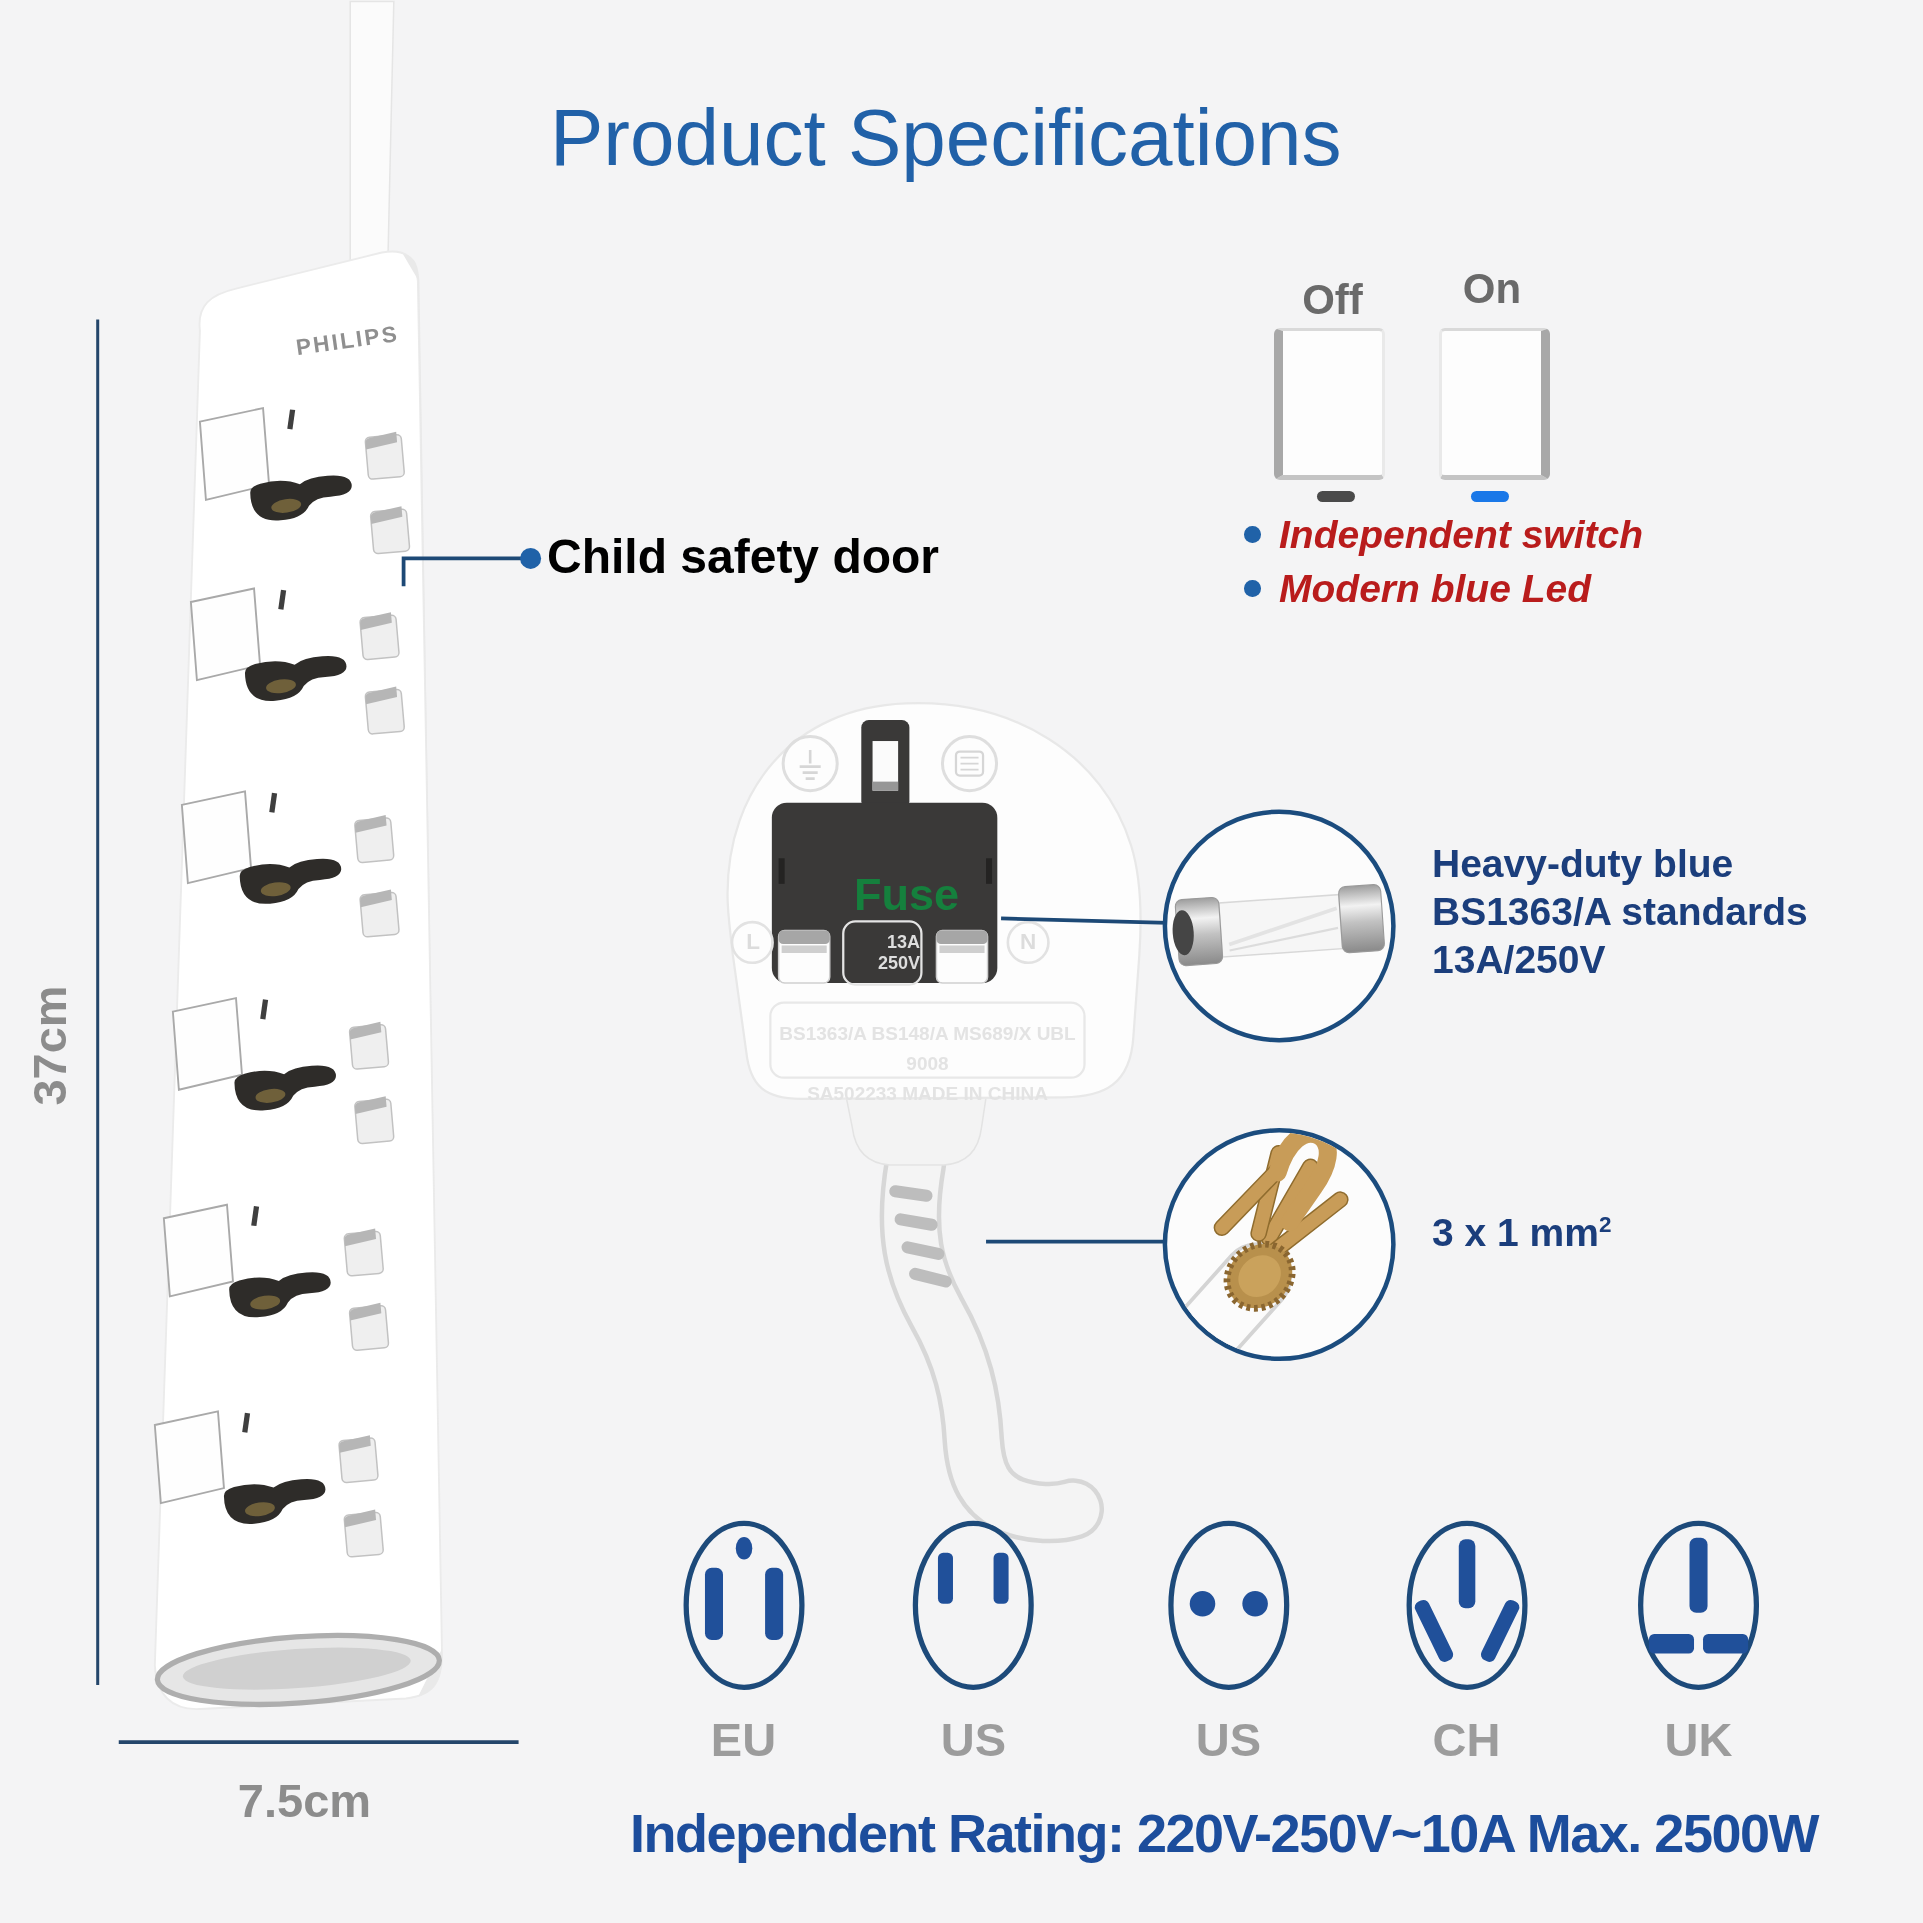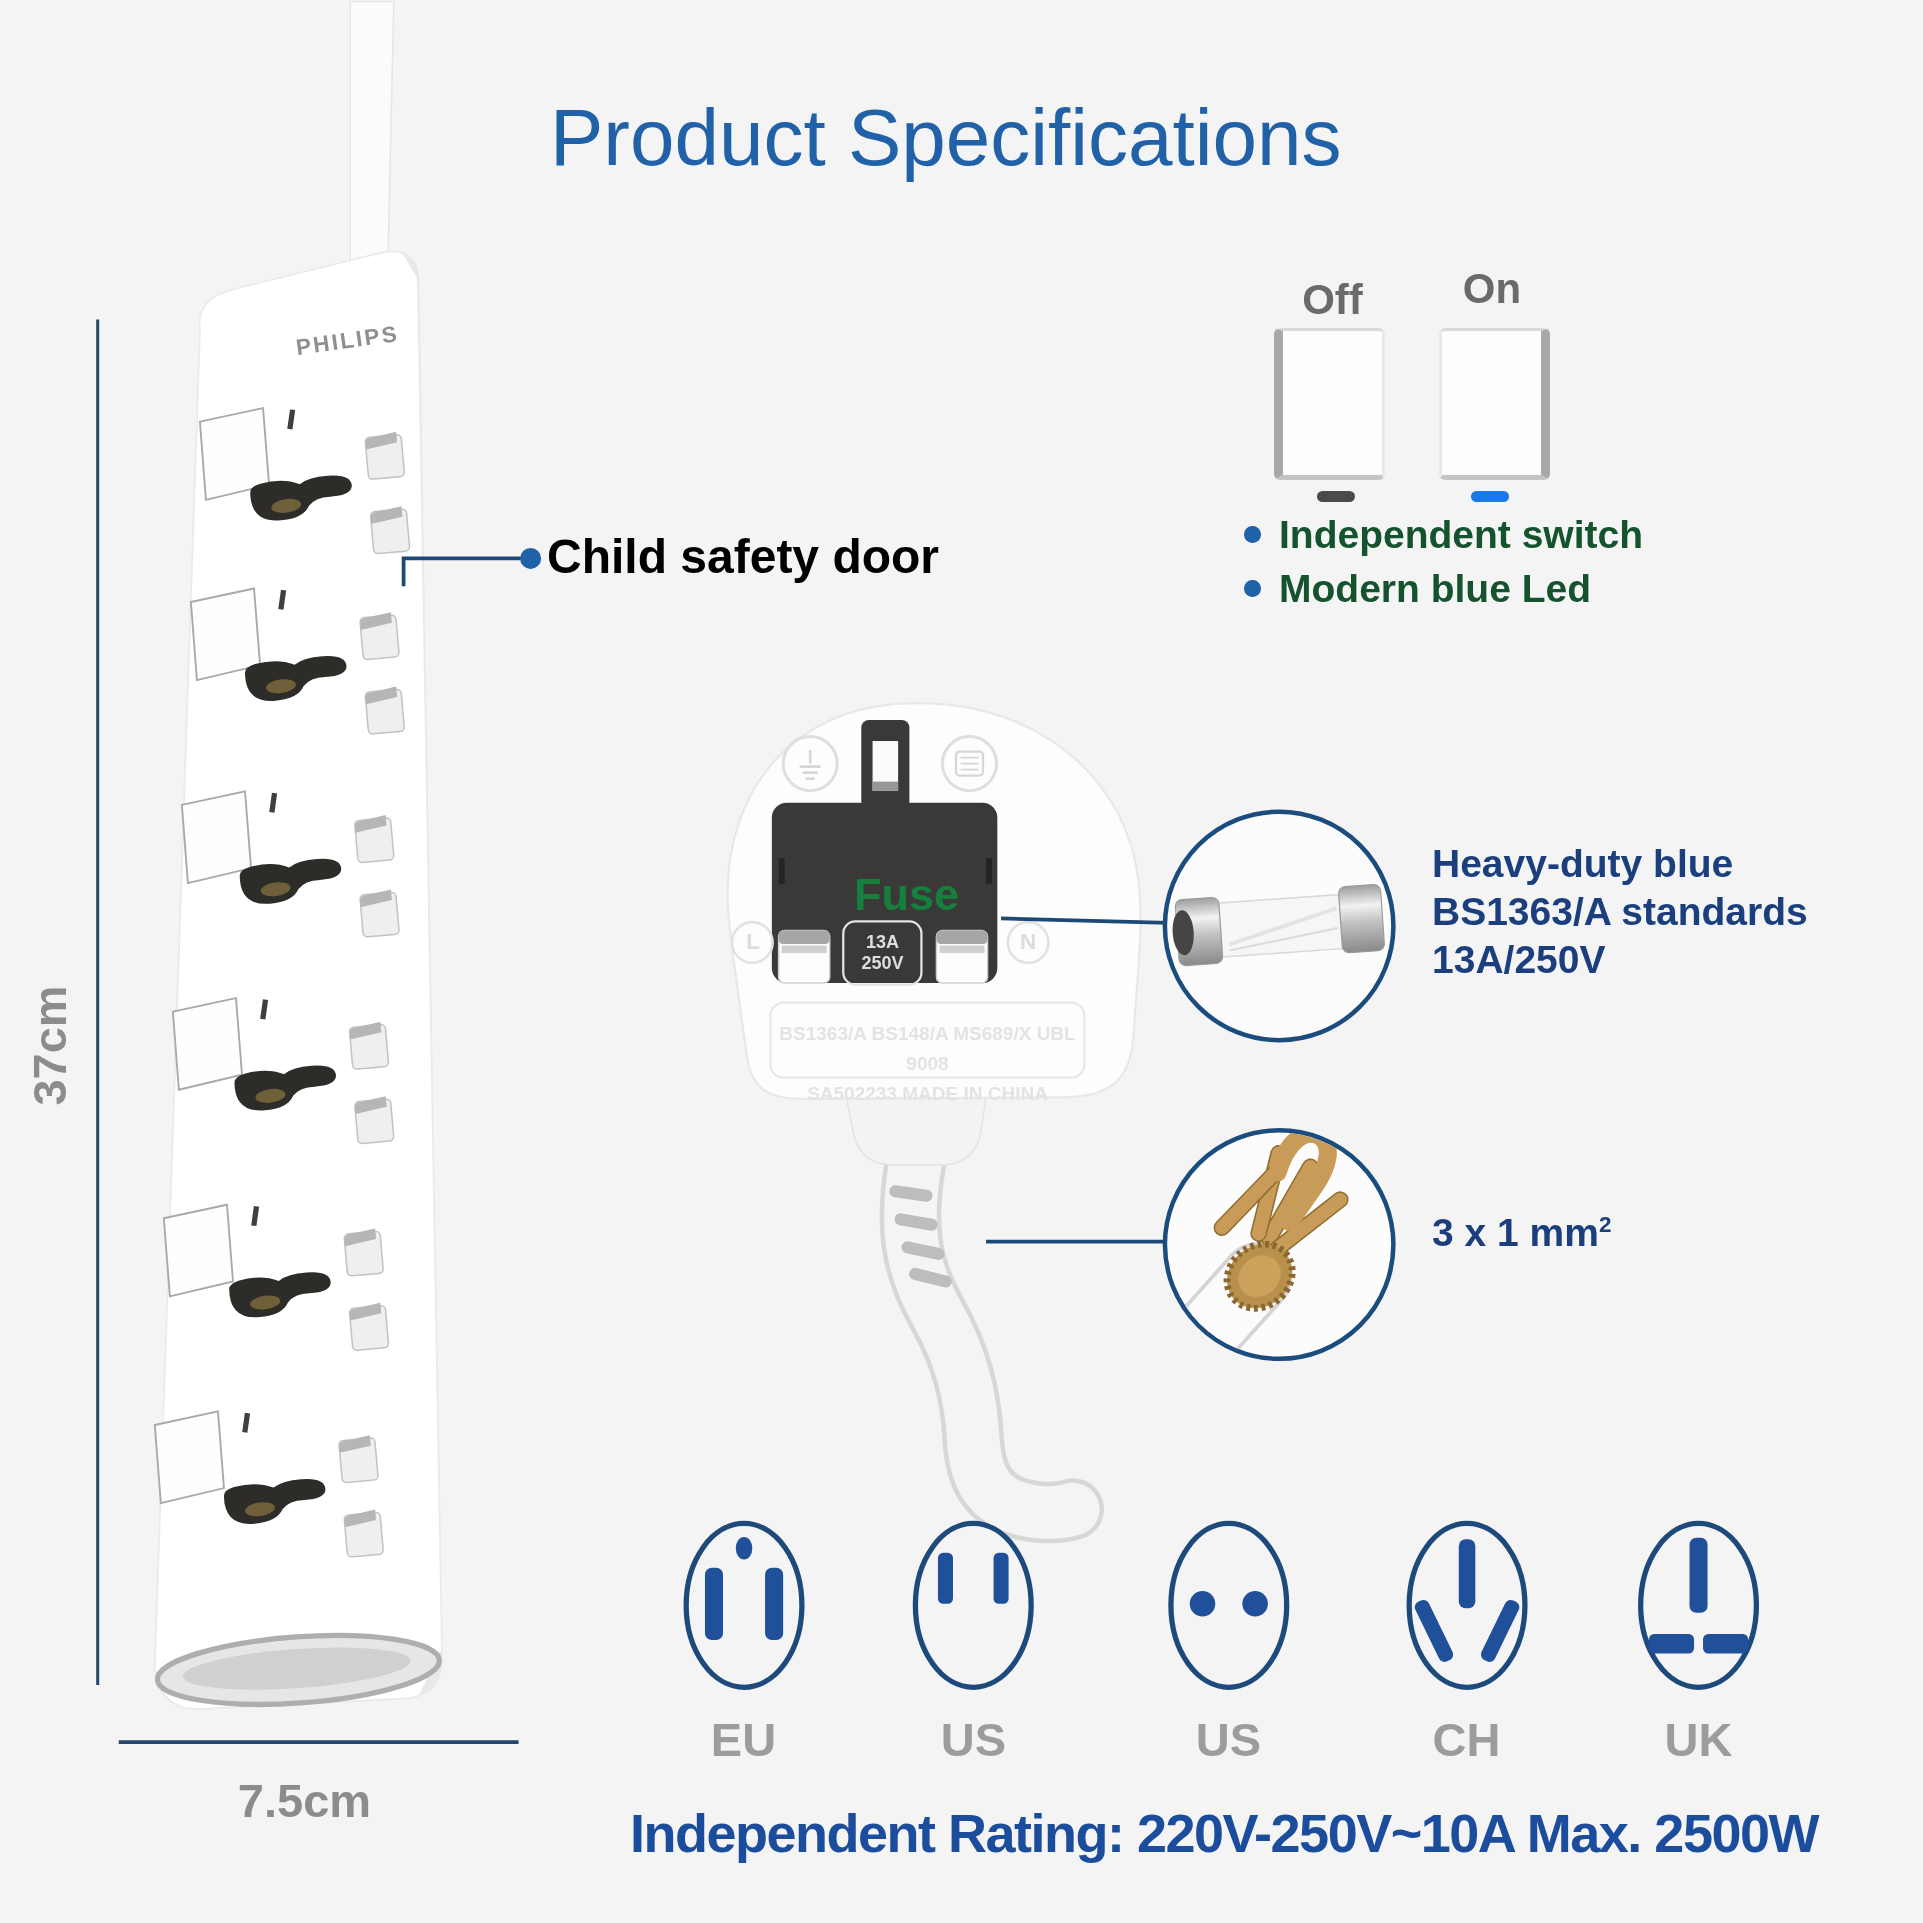"Independent switch" .bullet-text { color: #14532d -> #b91c1c; font-style: none -> italic }
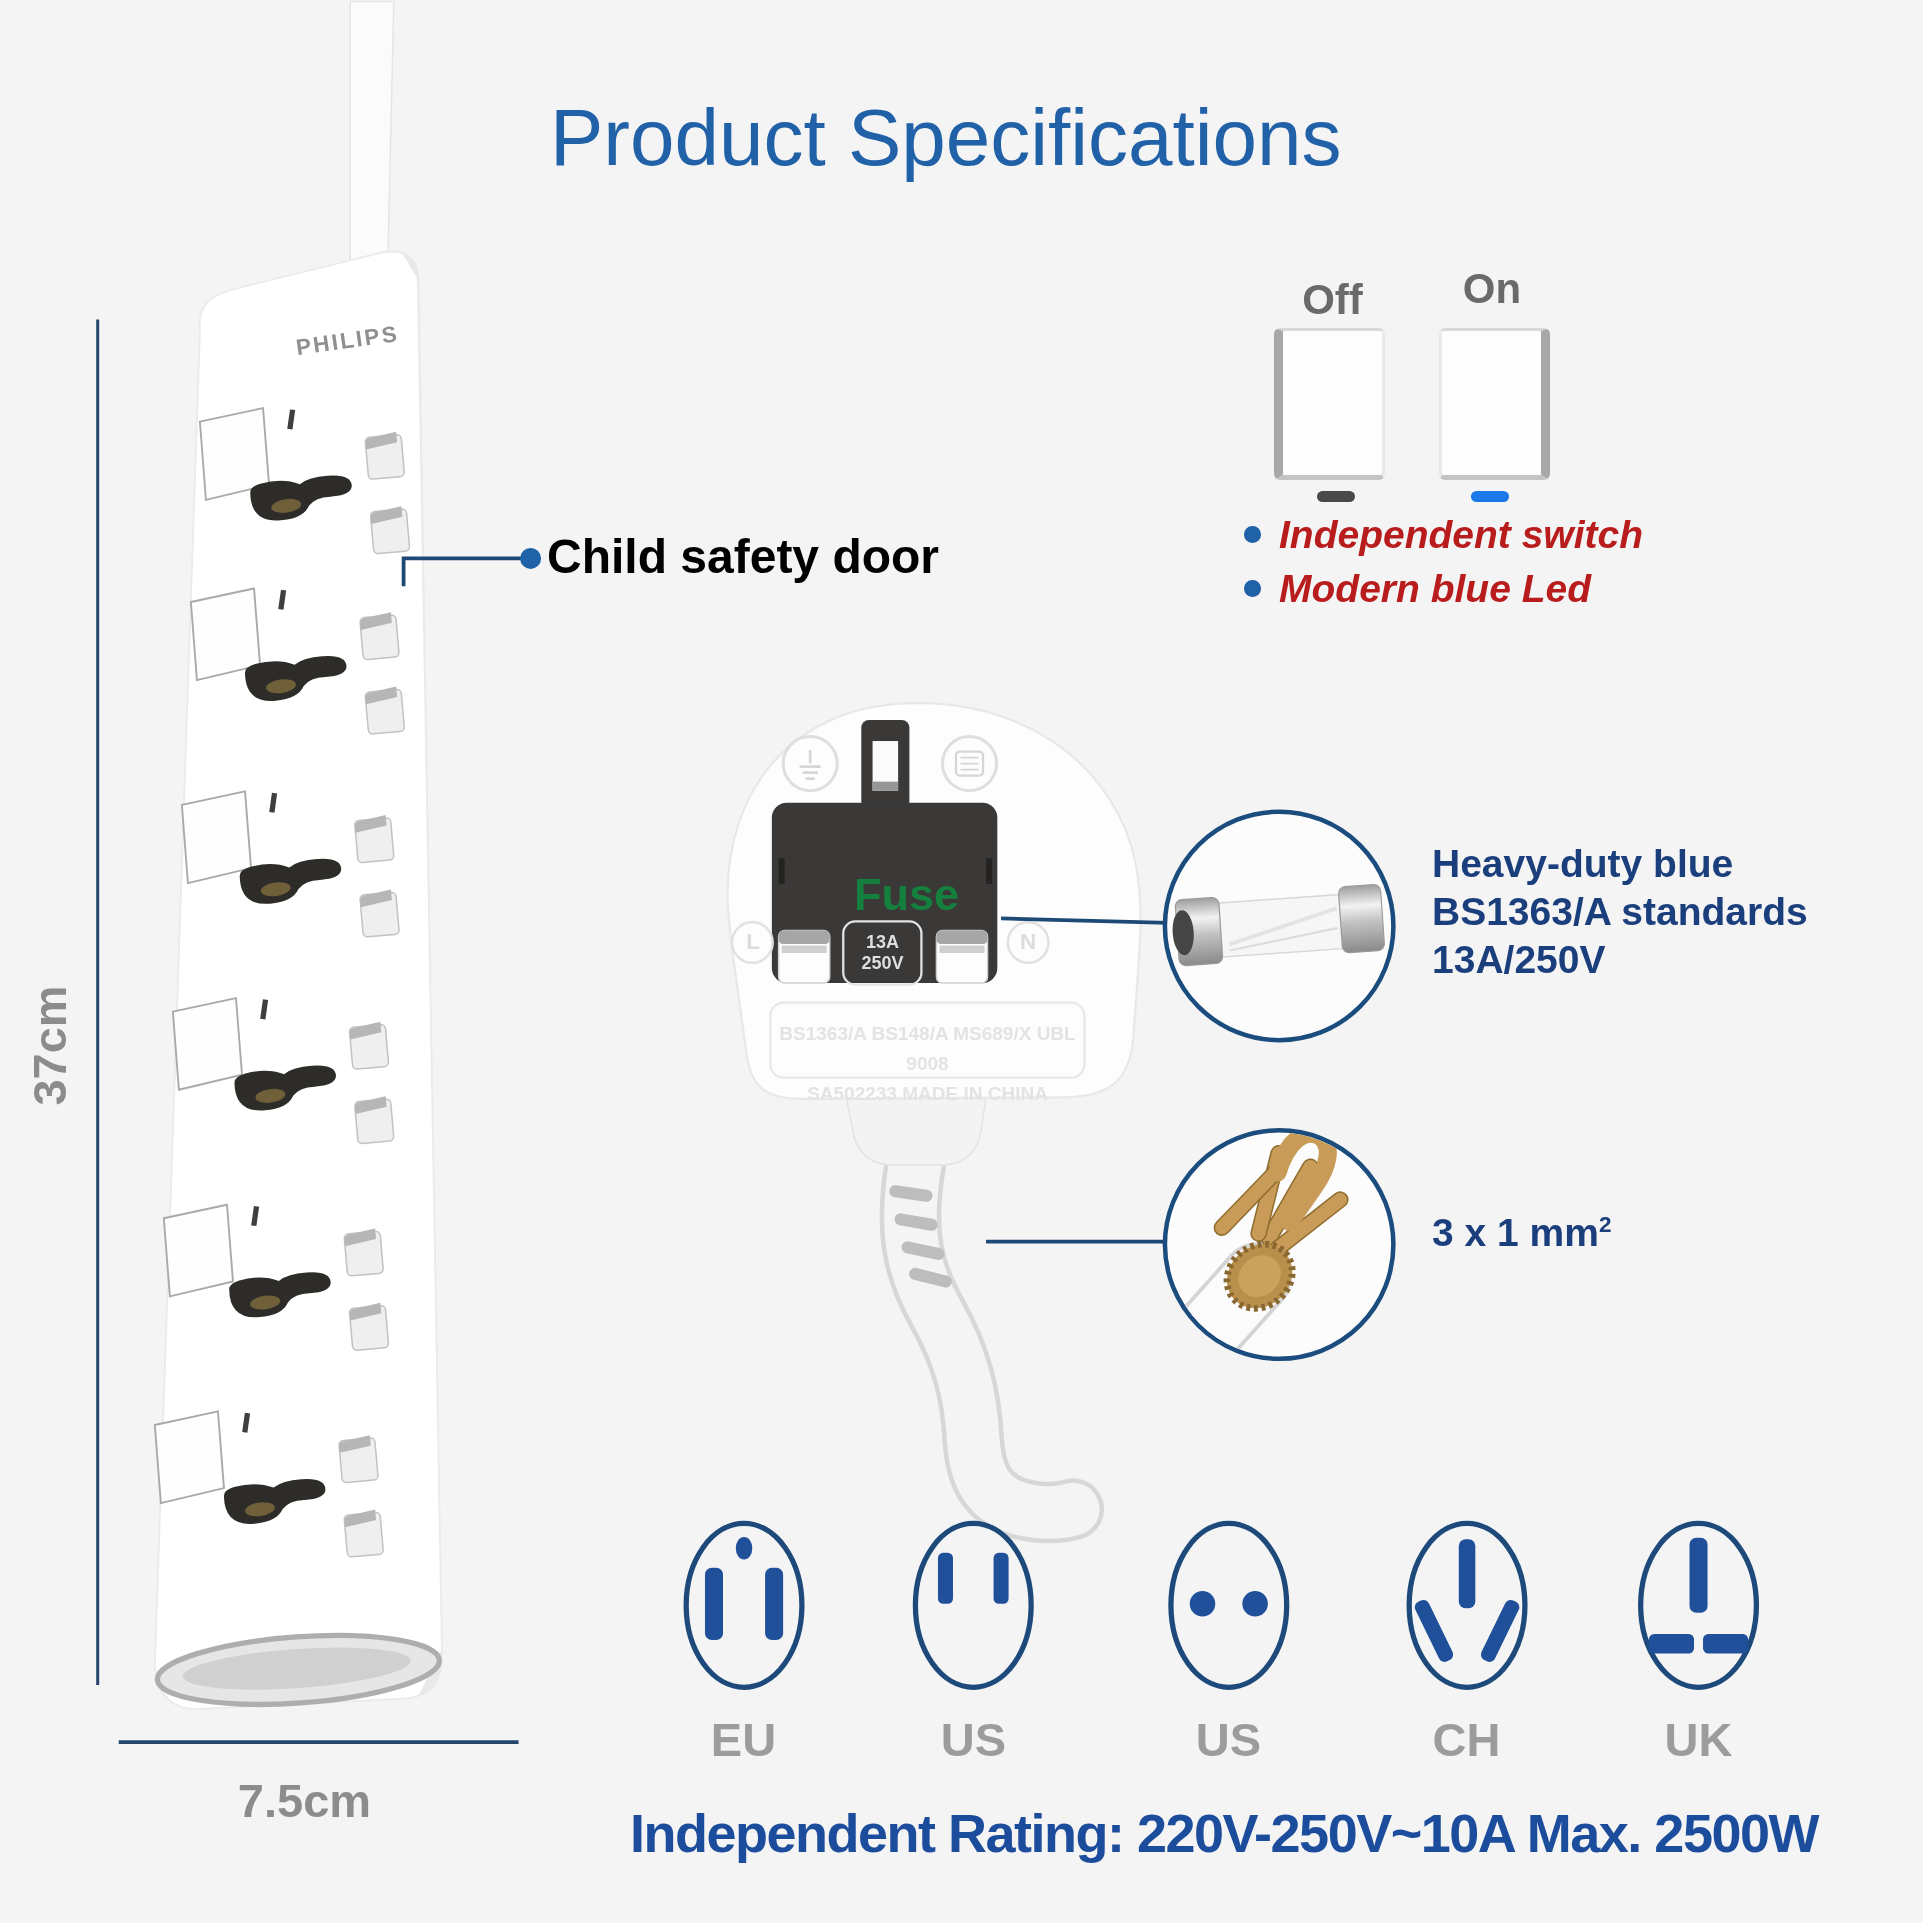"13A" .fuse-rating { text-align: none -> right }
